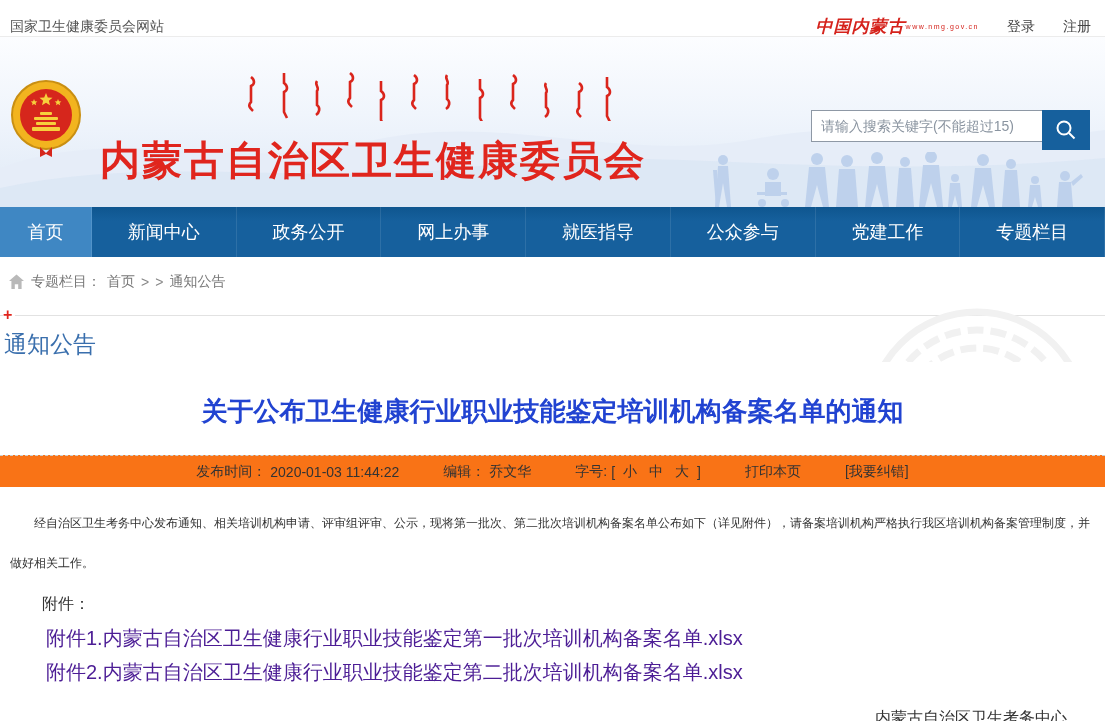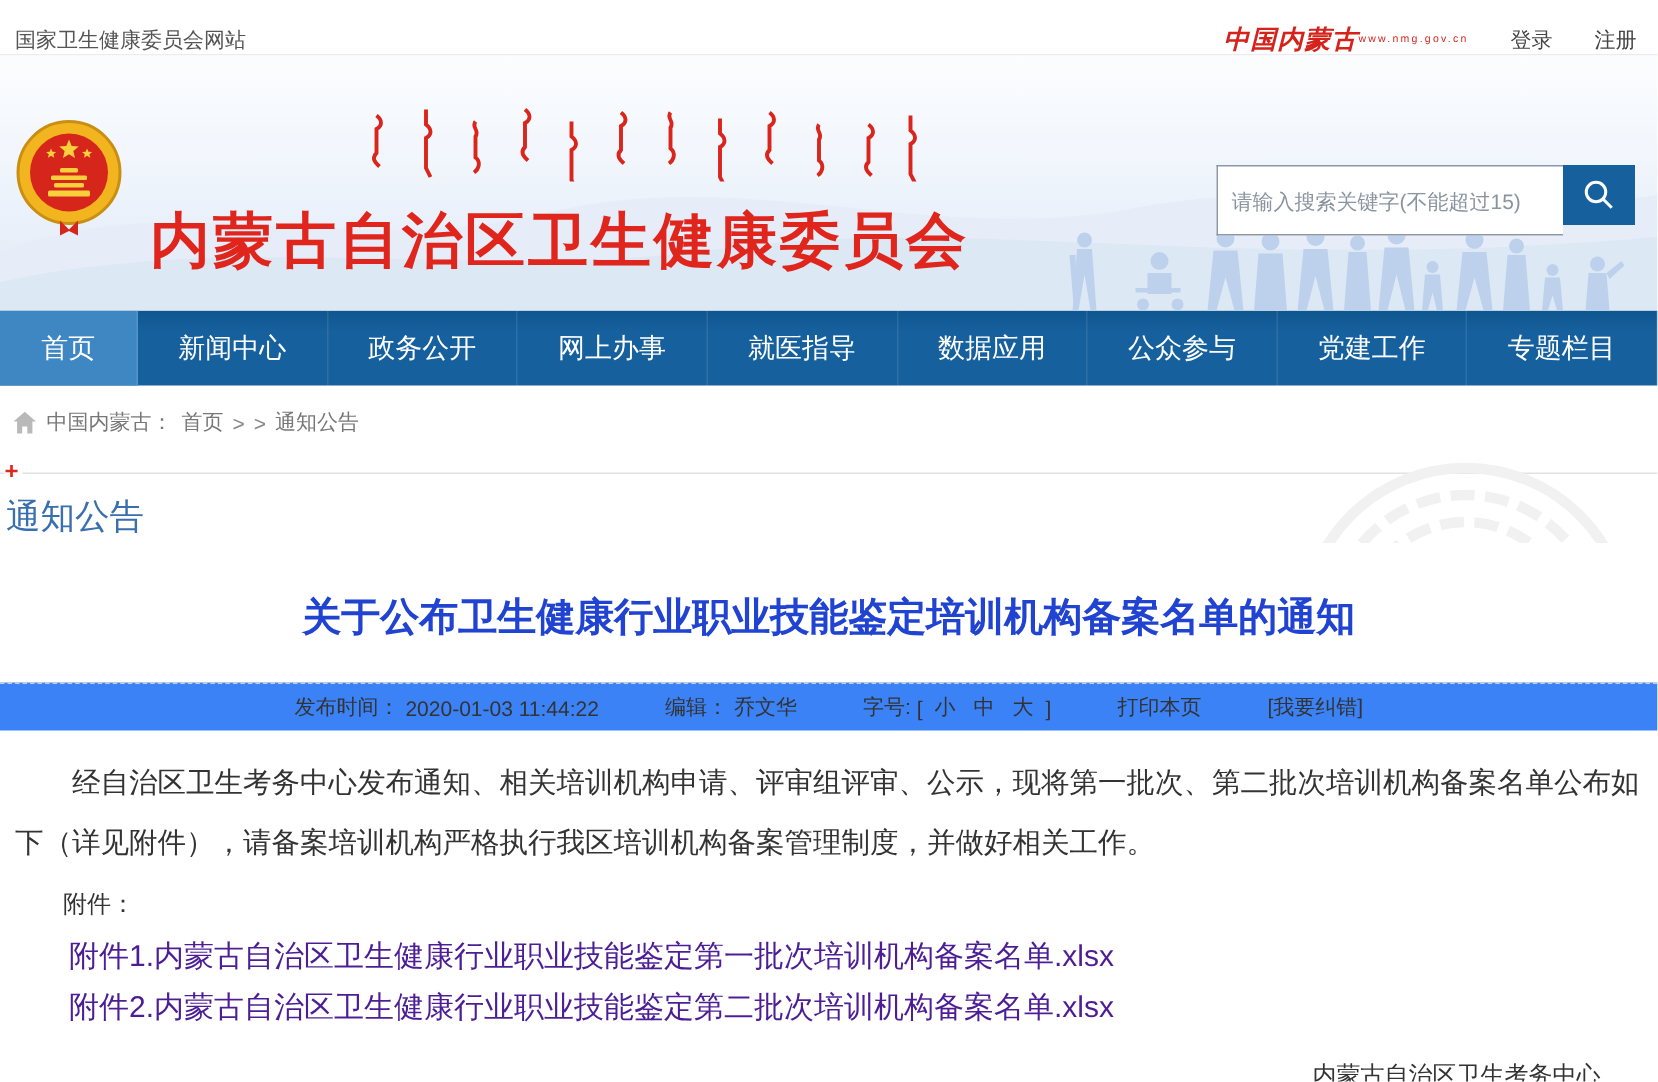"请输入搜索关键字(不能超过15)" .search-box input { height: 47px -> 32px }
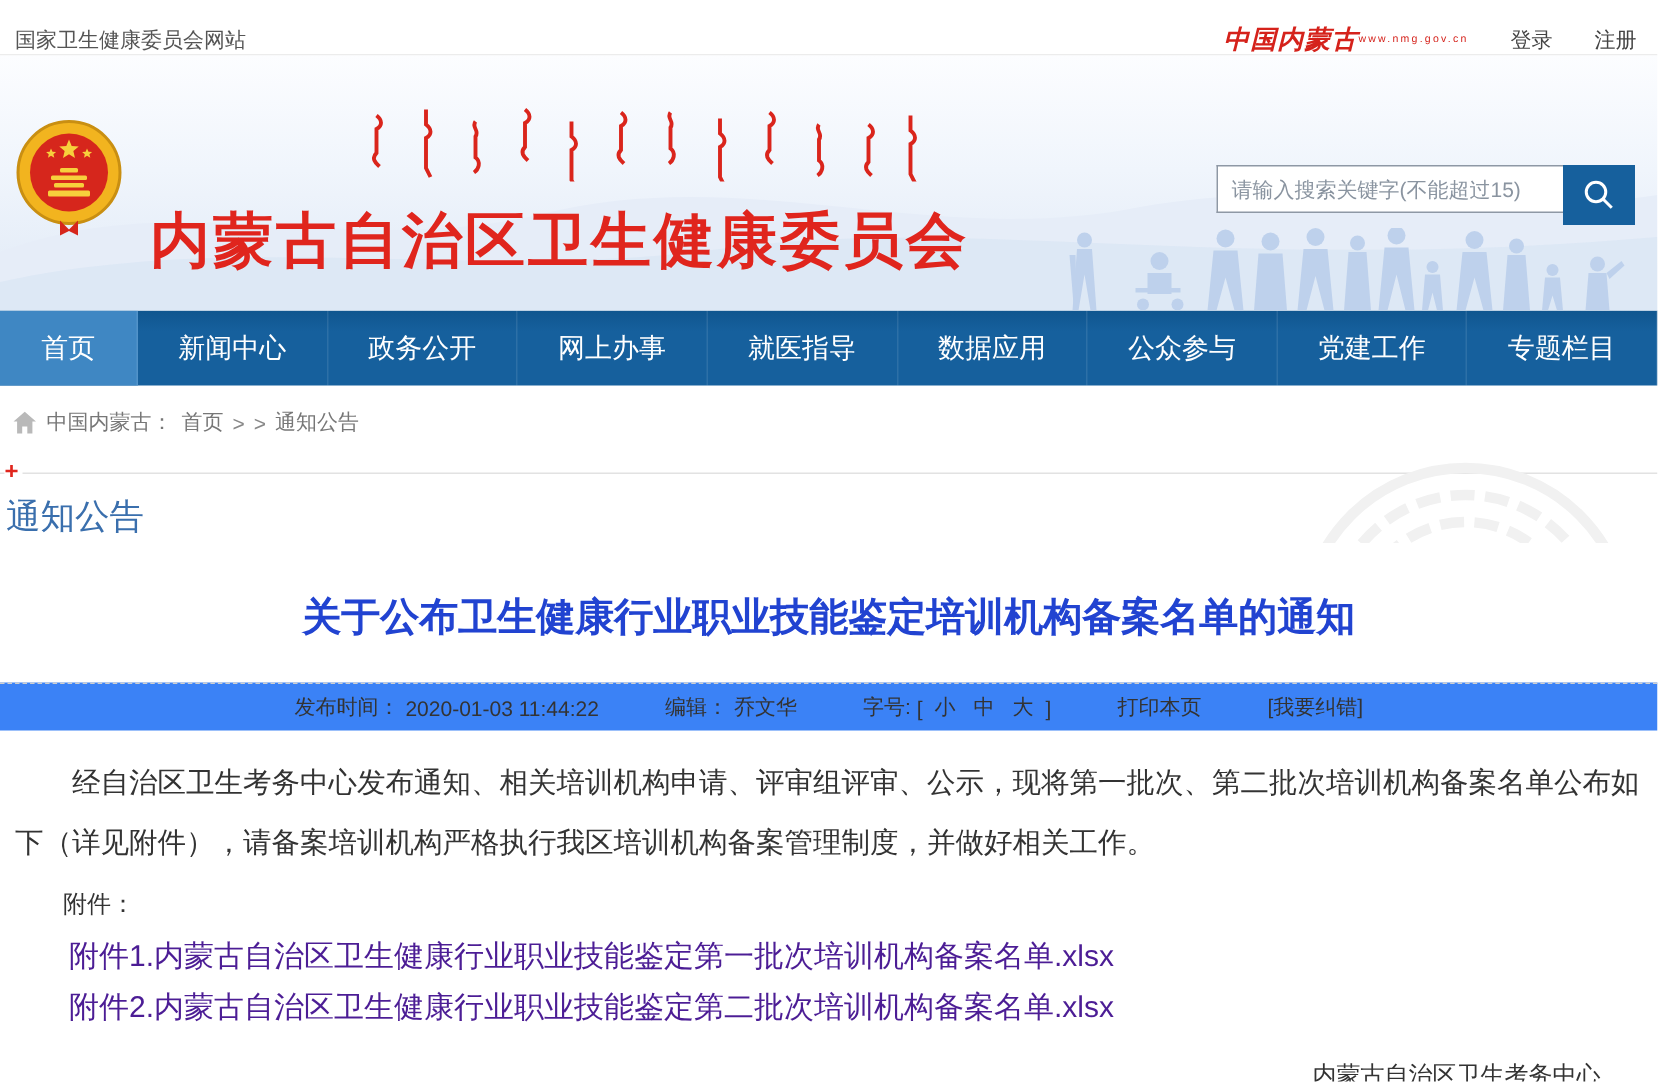"数据应用" div.nav-item { html: <div>数据应用</div> -> none }
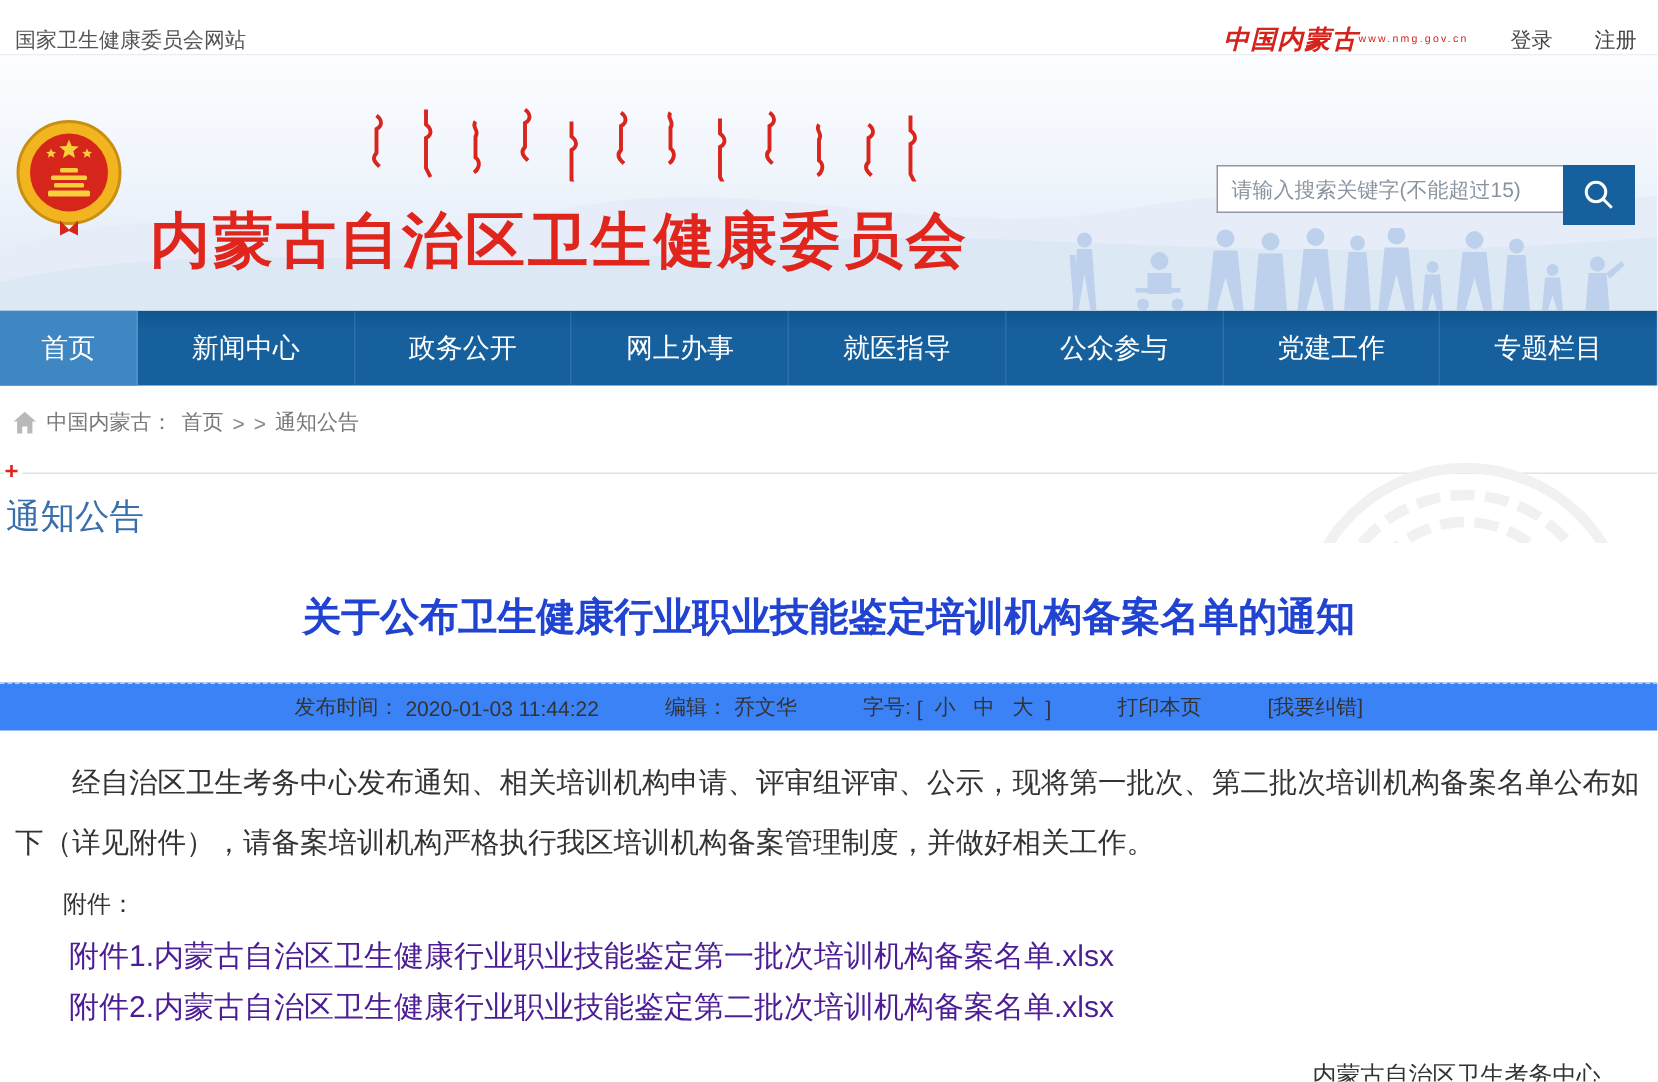"中国内蒙古：" span { text: 中国内蒙古 -> 专题栏目 }
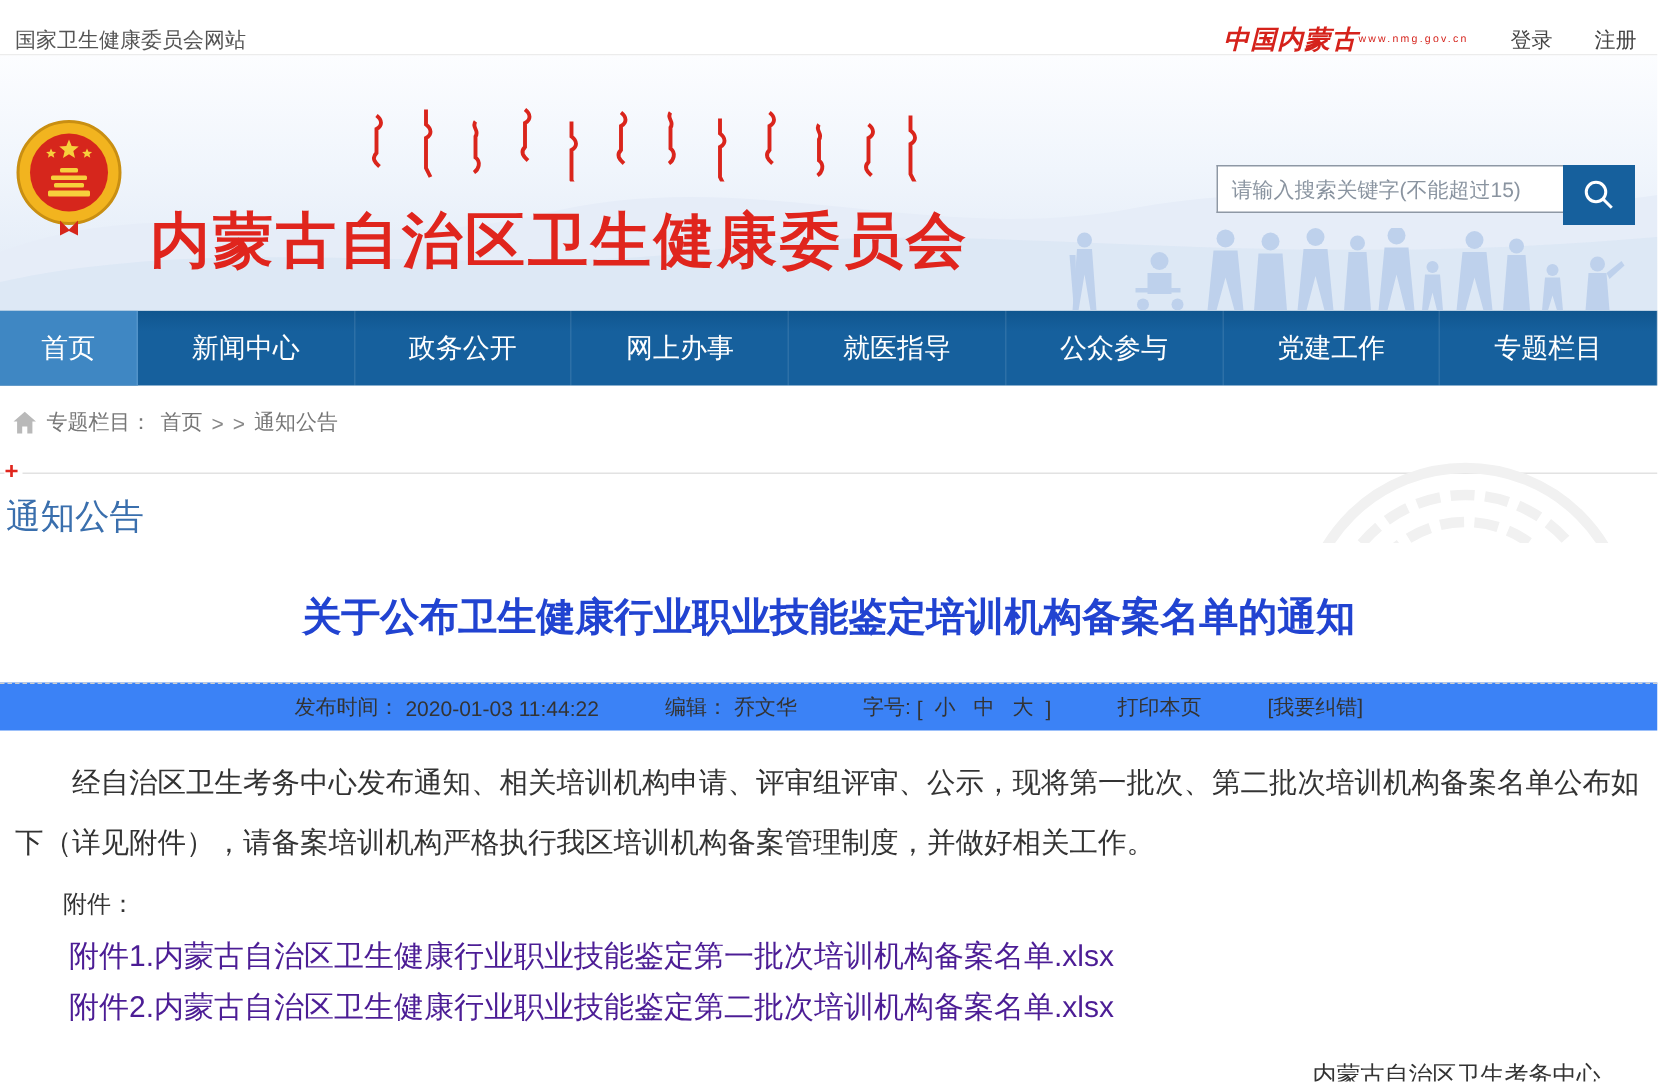"发布时间：" .meta-bar { background: #3b82f6 -> #f97316 }
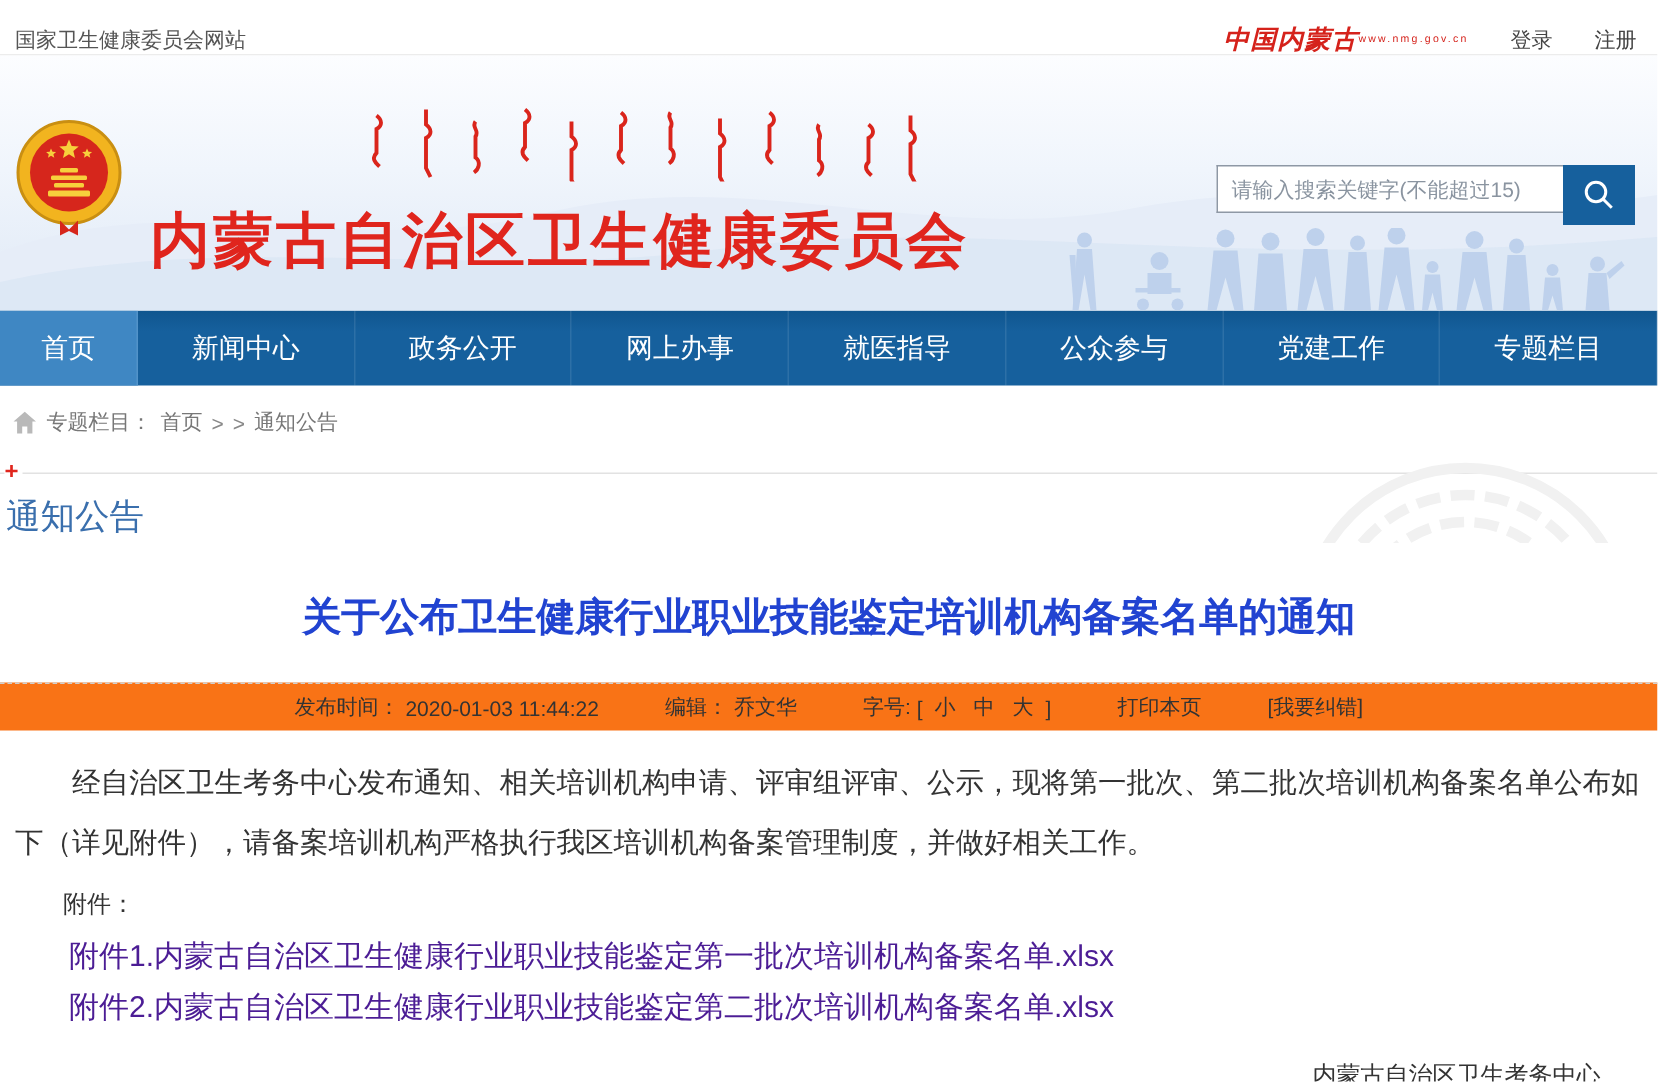"经自治区卫生考务中心发布通知、相关培训机构申请、评审组评审、公示，现将第一批次、" .article-body { font-size: 19px -> 12px }
